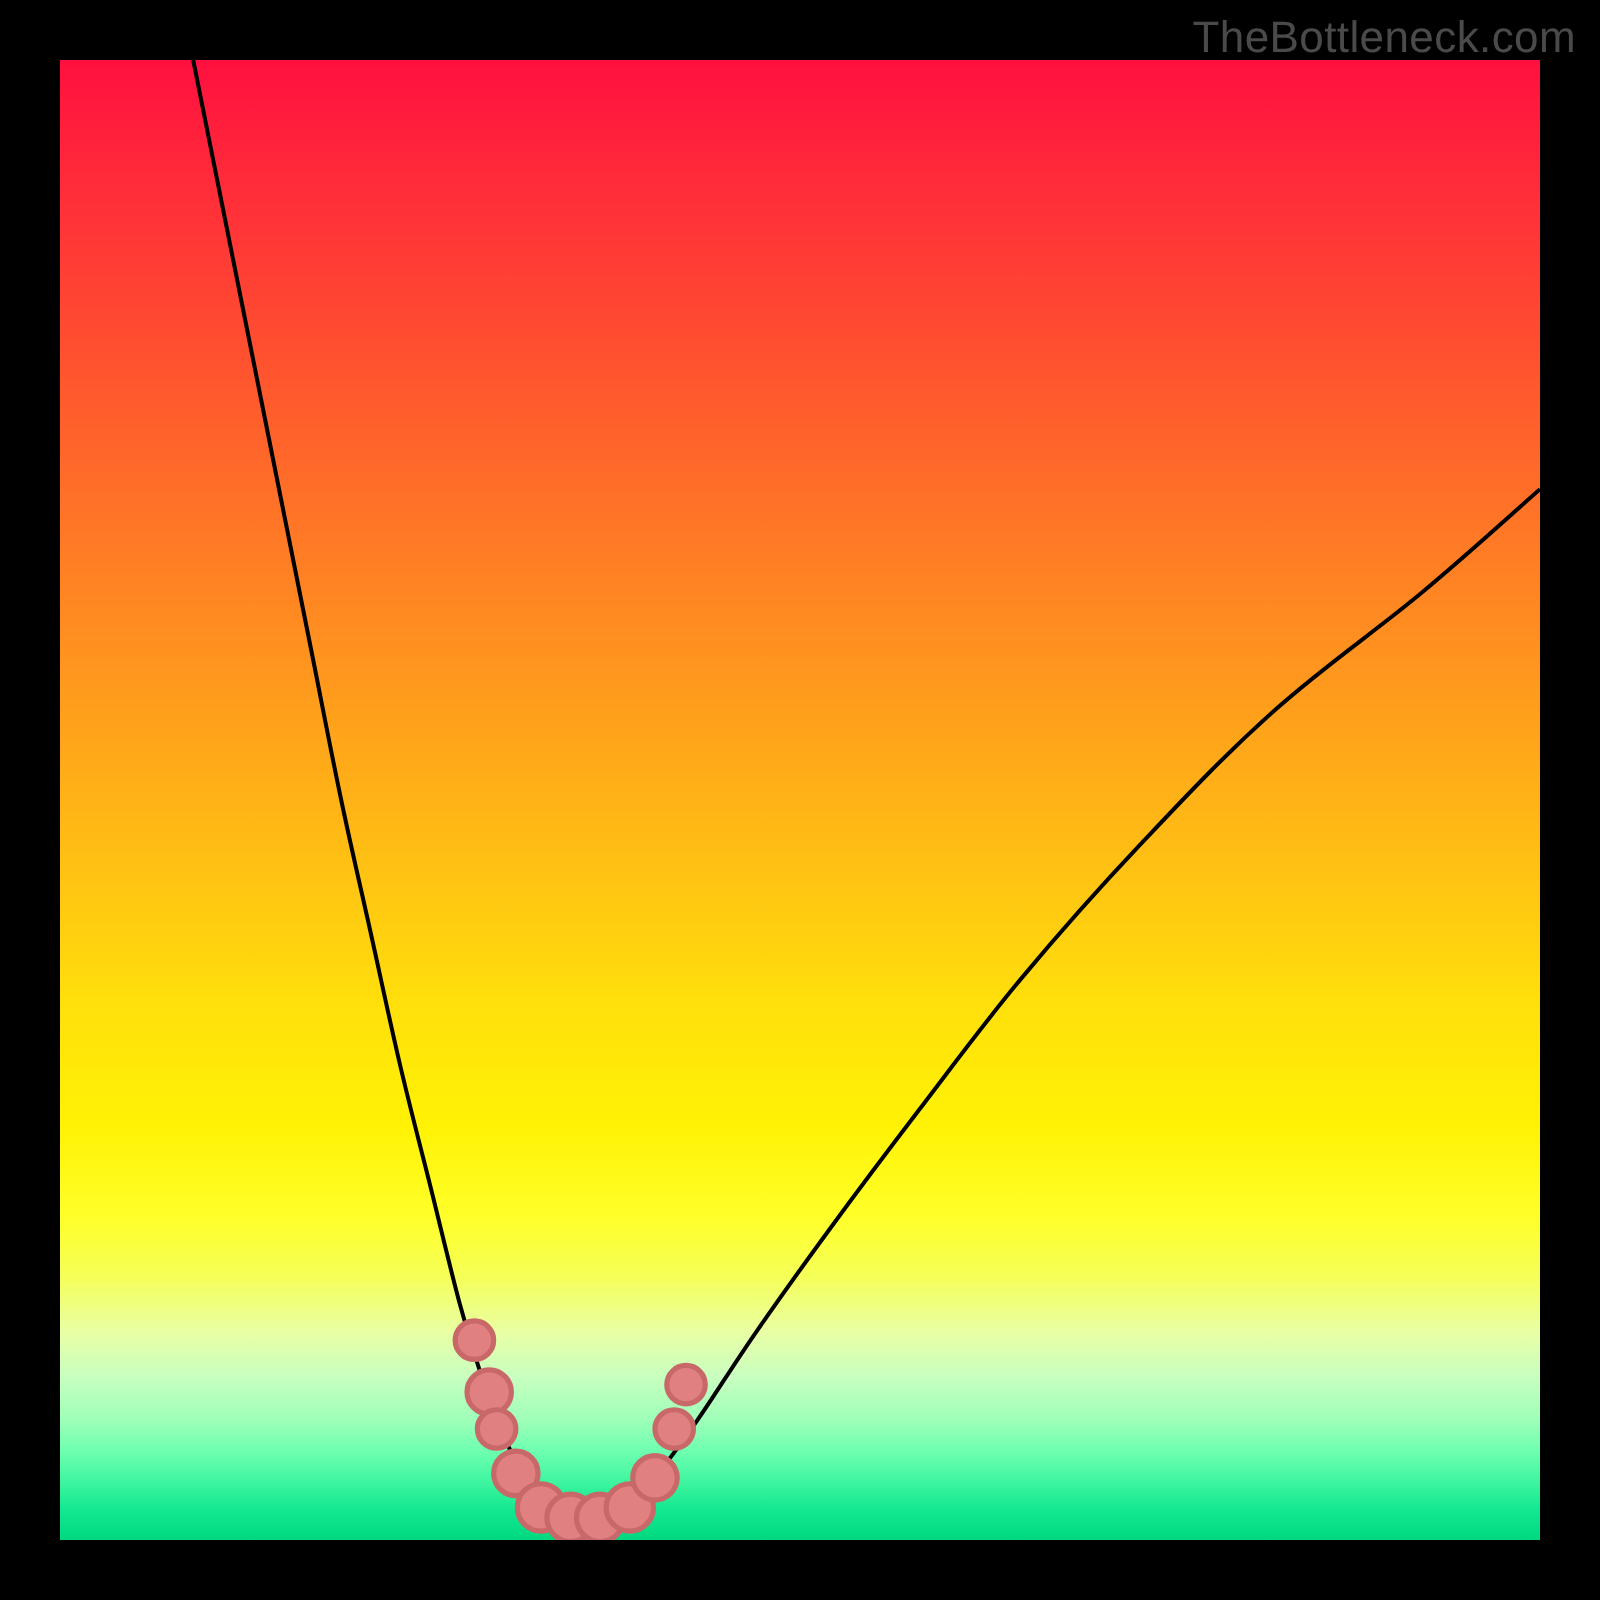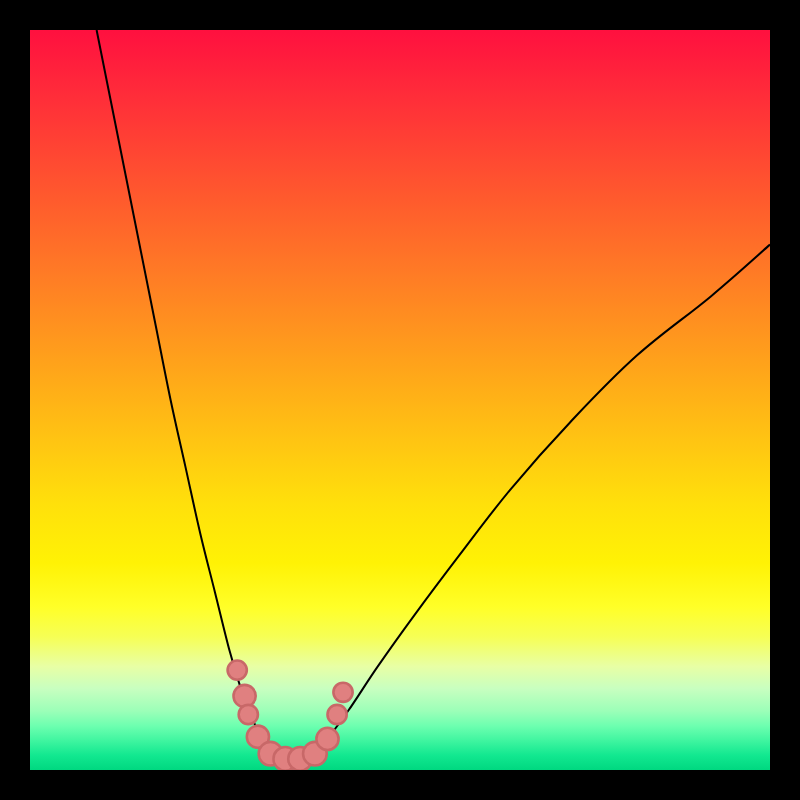"TheBottleneck.com" div.watermark { html: none -> <div>TheBottleneck.com</div> }
